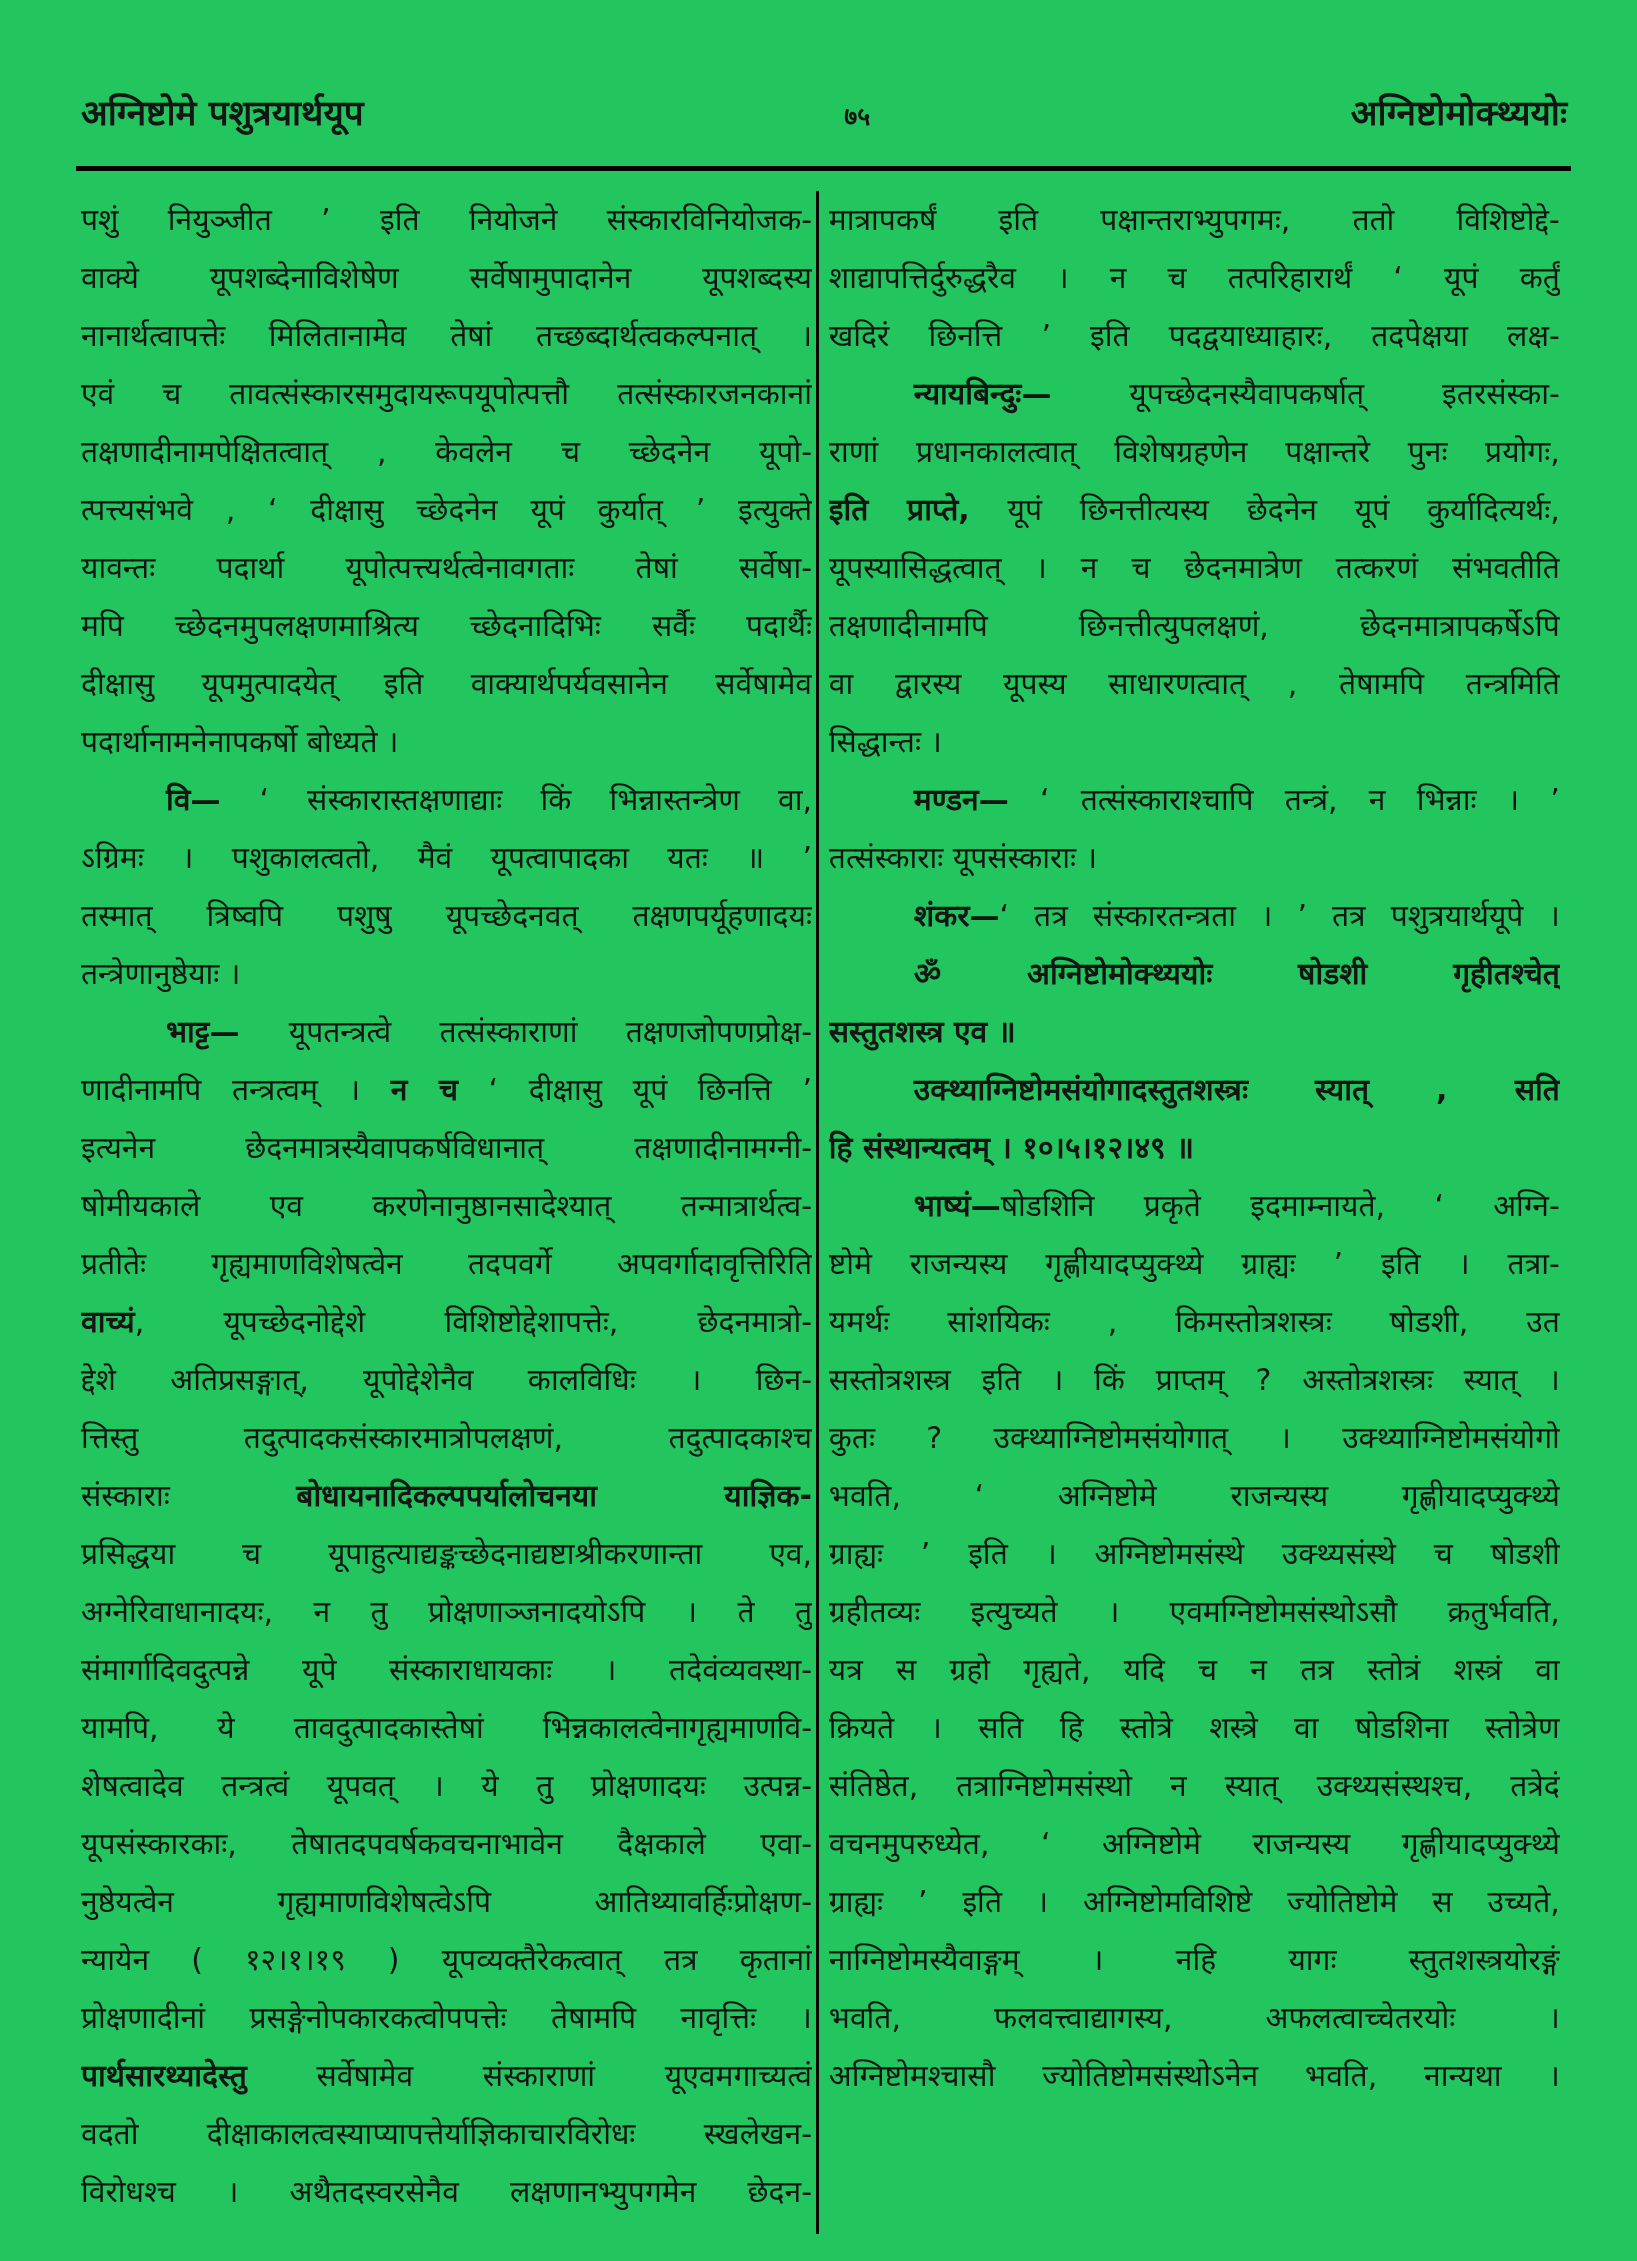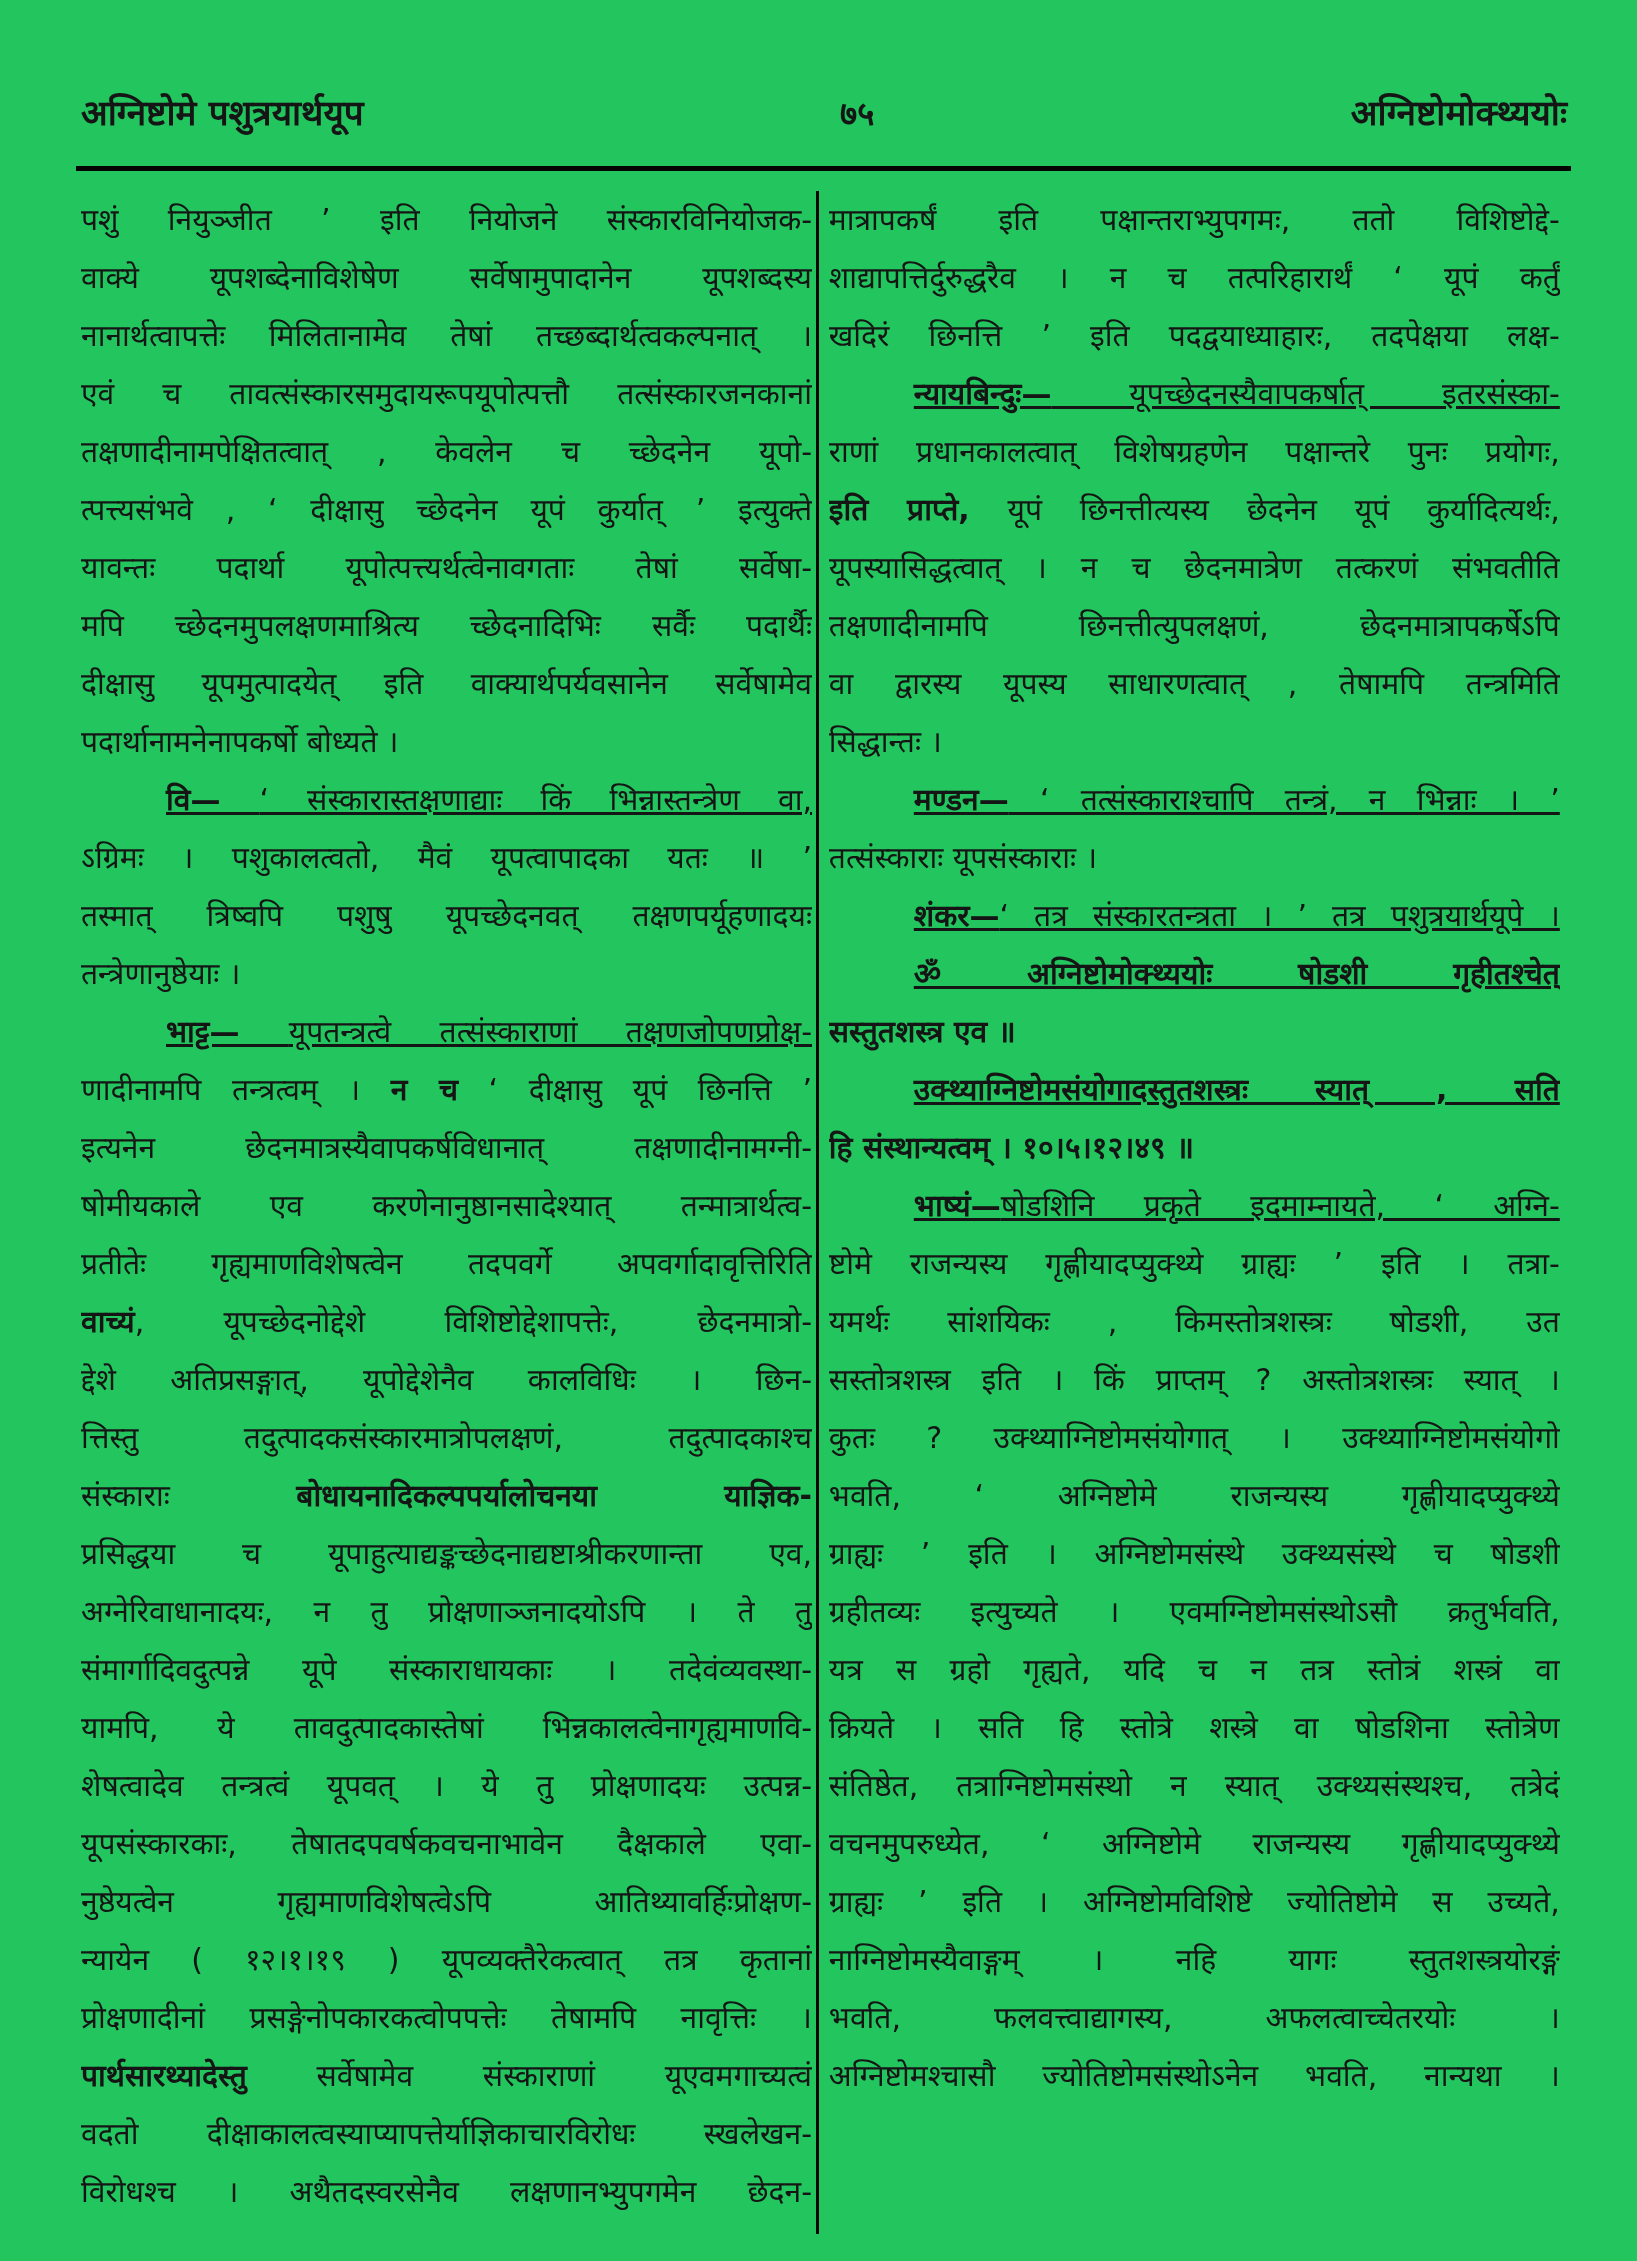"७५" .running-header .page-number { font-size: 33px -> 25px }
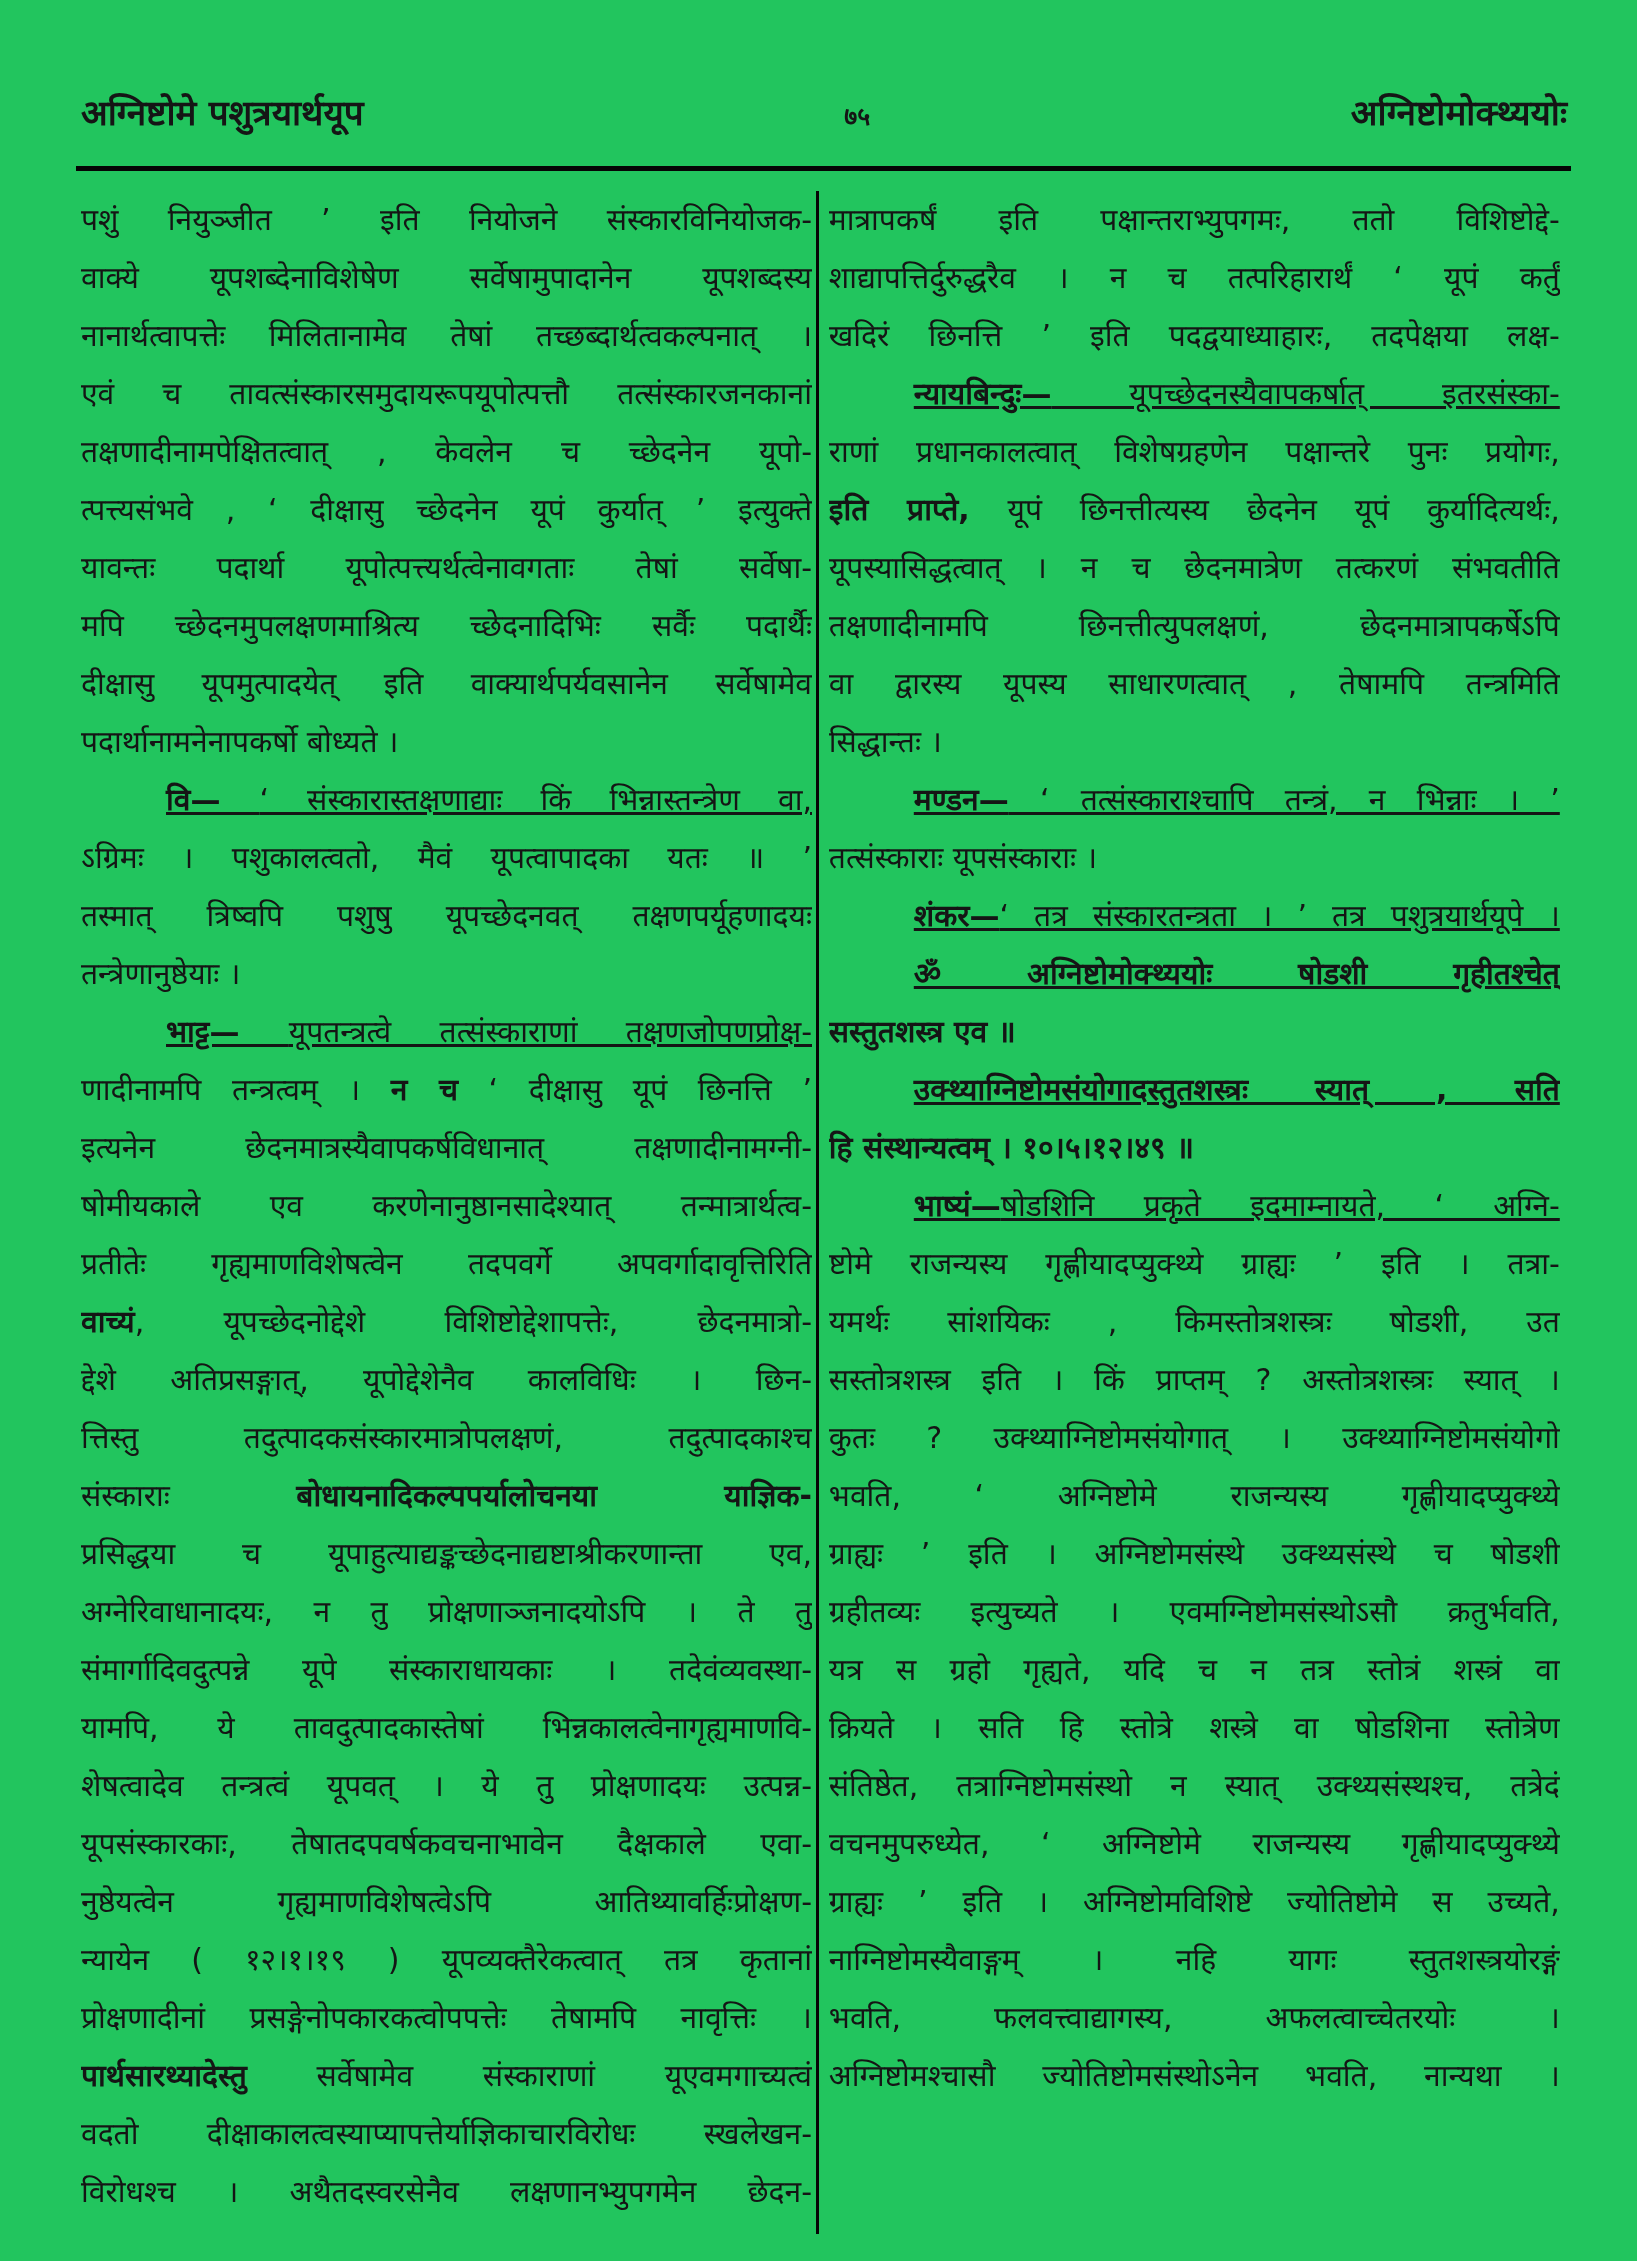"न्यायबिन्दुः— यूपच्छेदनस्यैवापकर्षात्" .line.indent { text-decoration: underline -> none }
